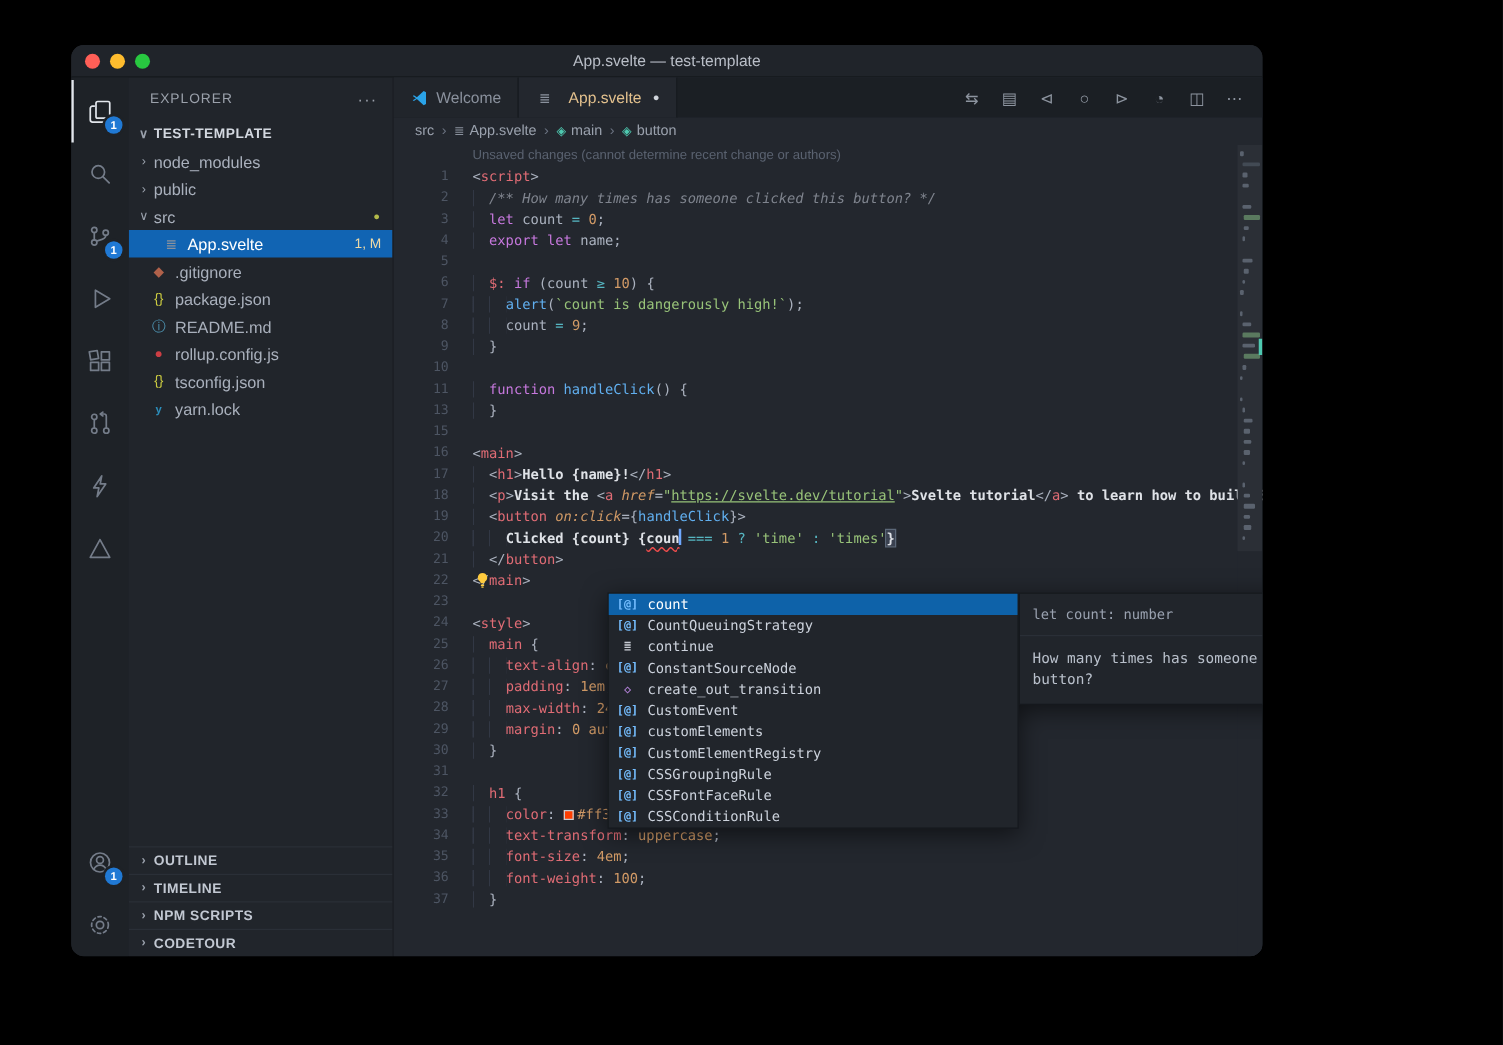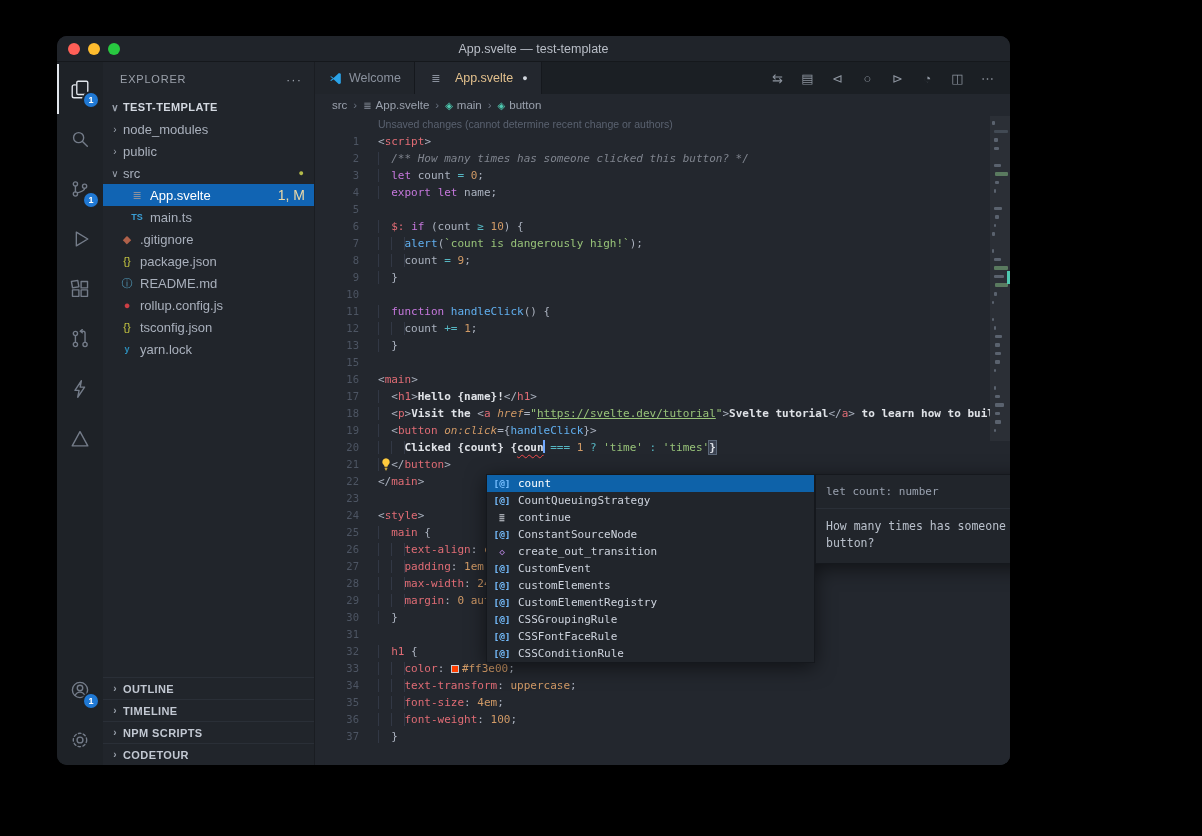"1, M" .meta { font-size: 14px -> 11px }
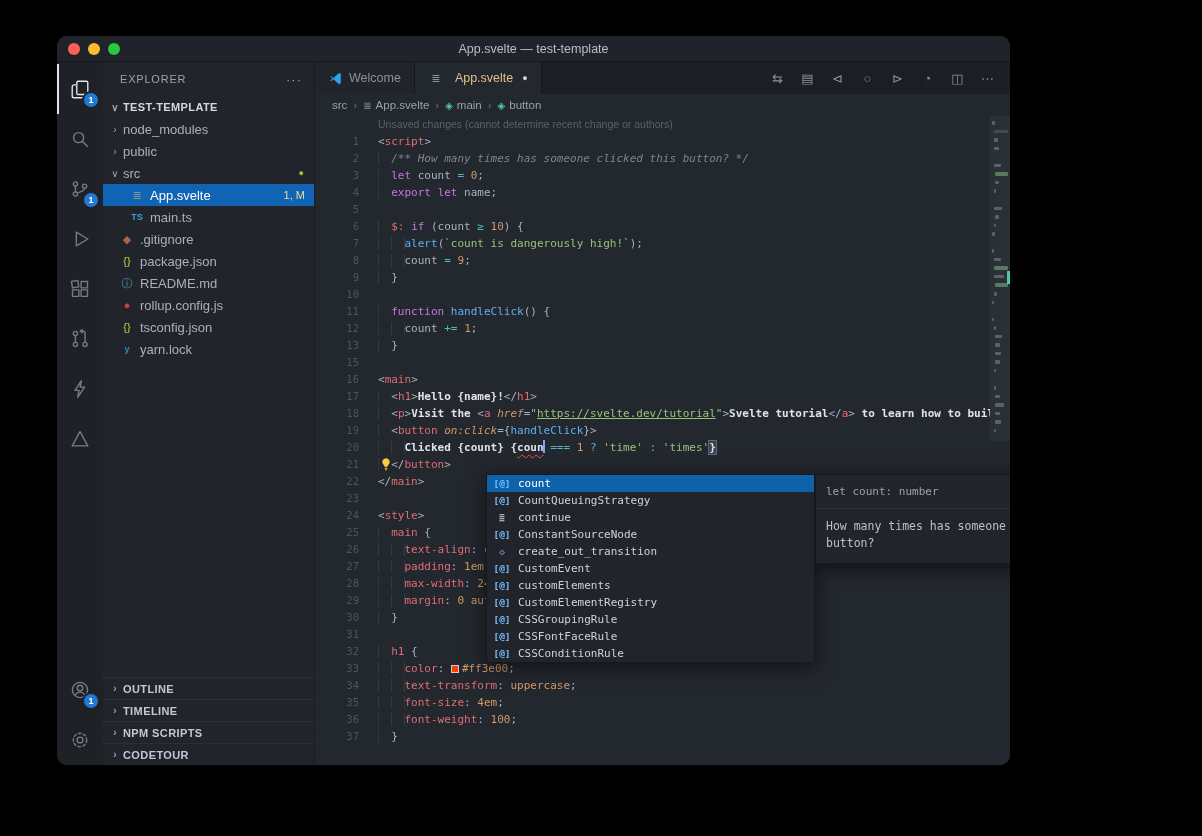"TS" div.tree-row { html: <div> <span>TS</span> <span>main.ts</span> </div> -> none }
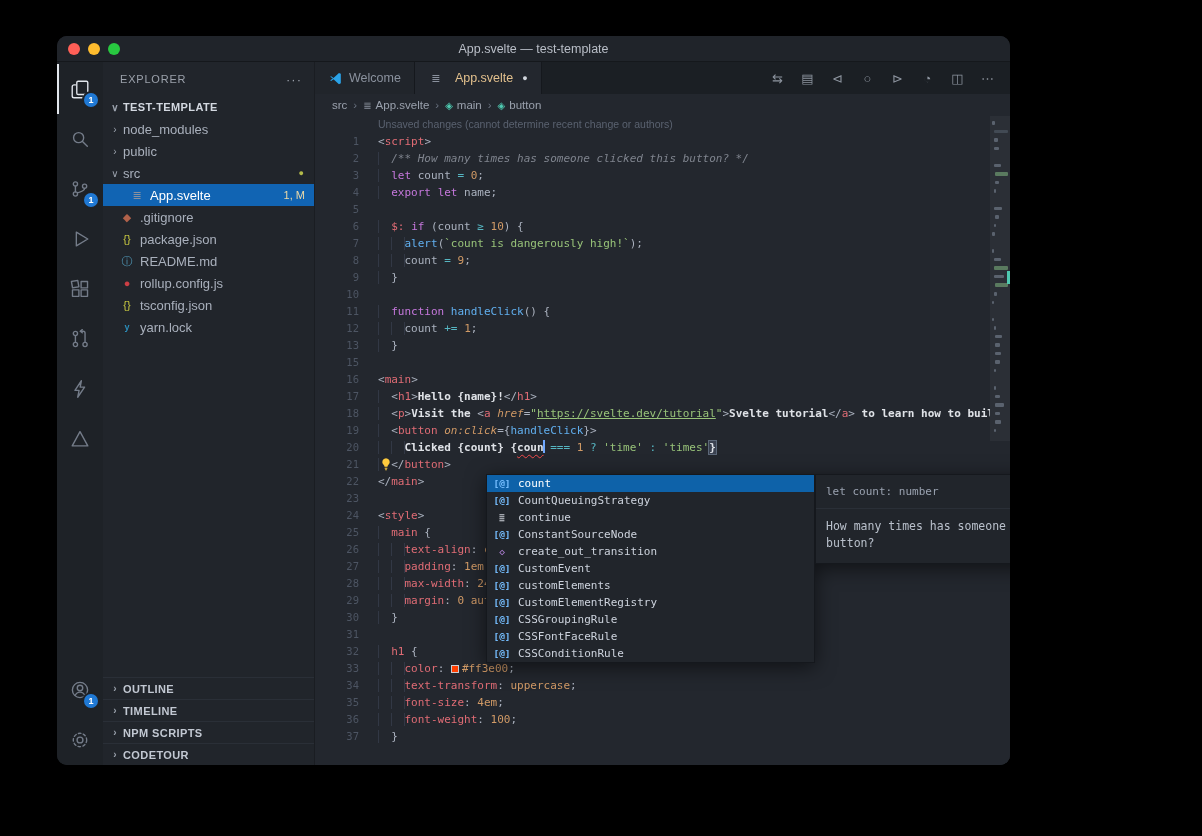"12" div.code-line { html: <div><span>12</span><span><span> </span><span>count </span><span>+=</span><span> </span><span>1</span><span>;</span></span></div> -> none }
